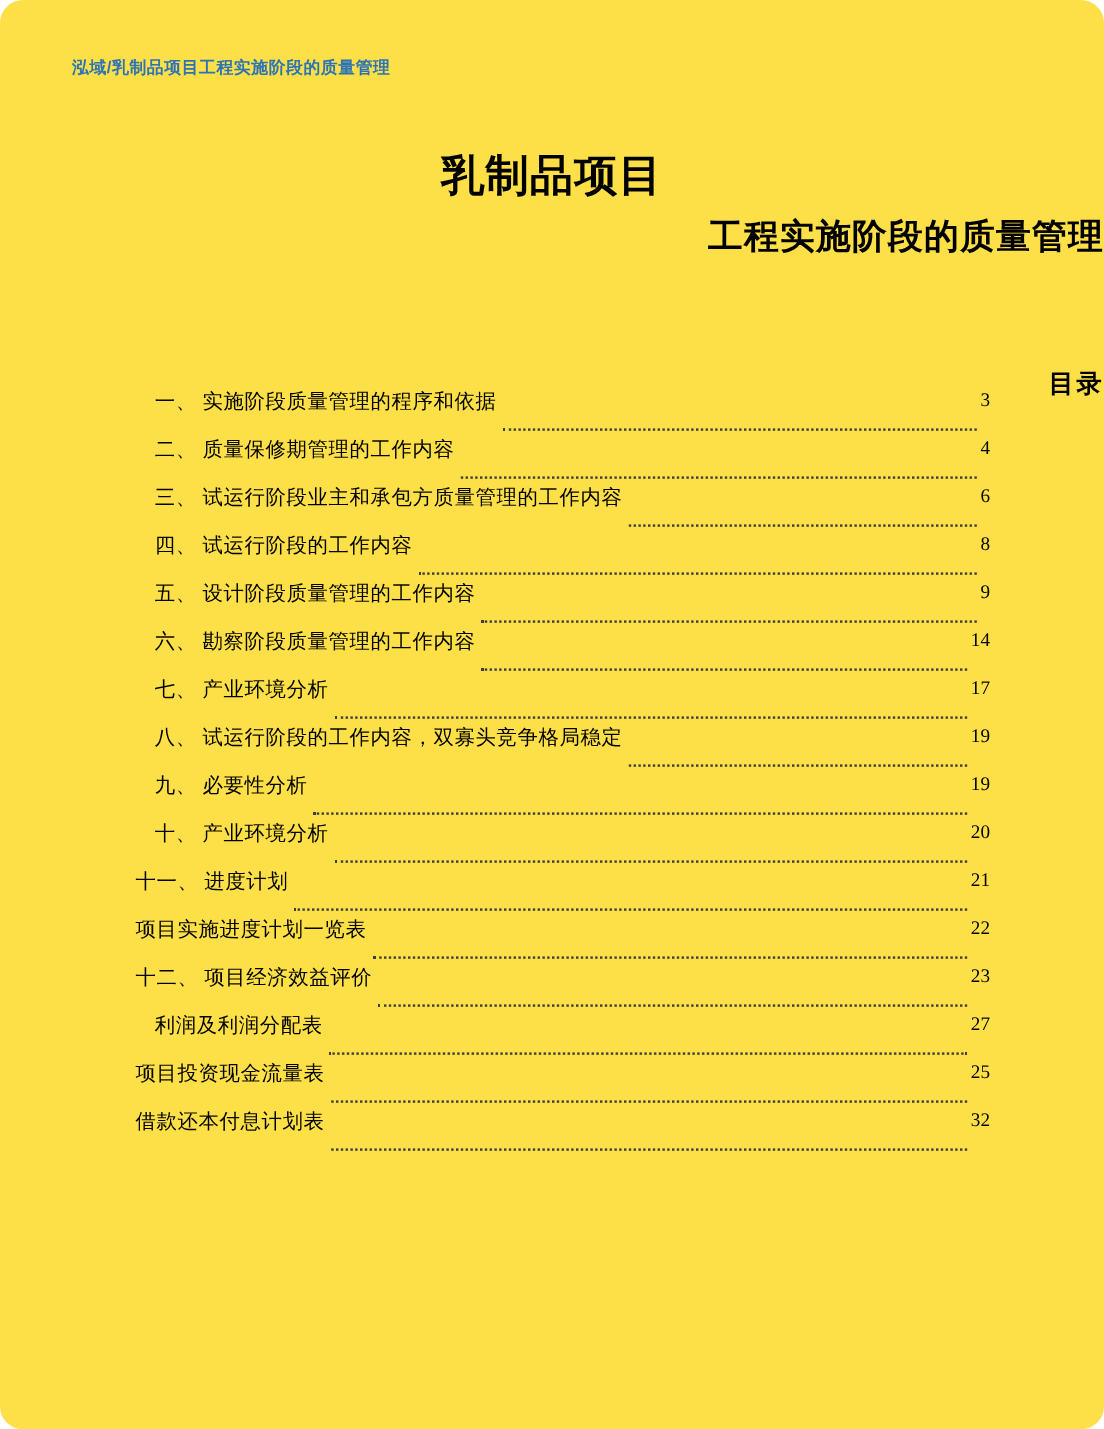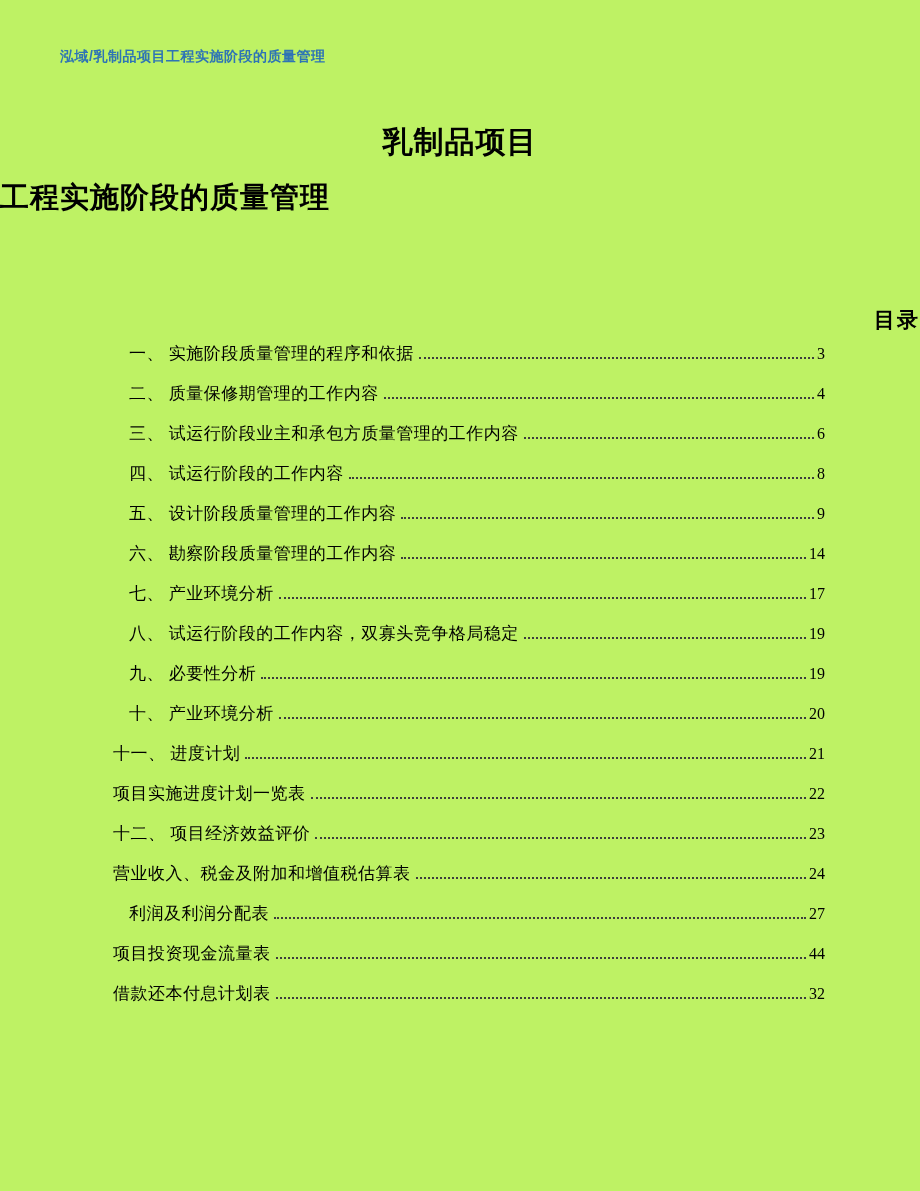"泓域/乳制品项目工程实施阶段的质量管理" .page { background: #bef264 -> #fde047; border-radius: none -> 19px }
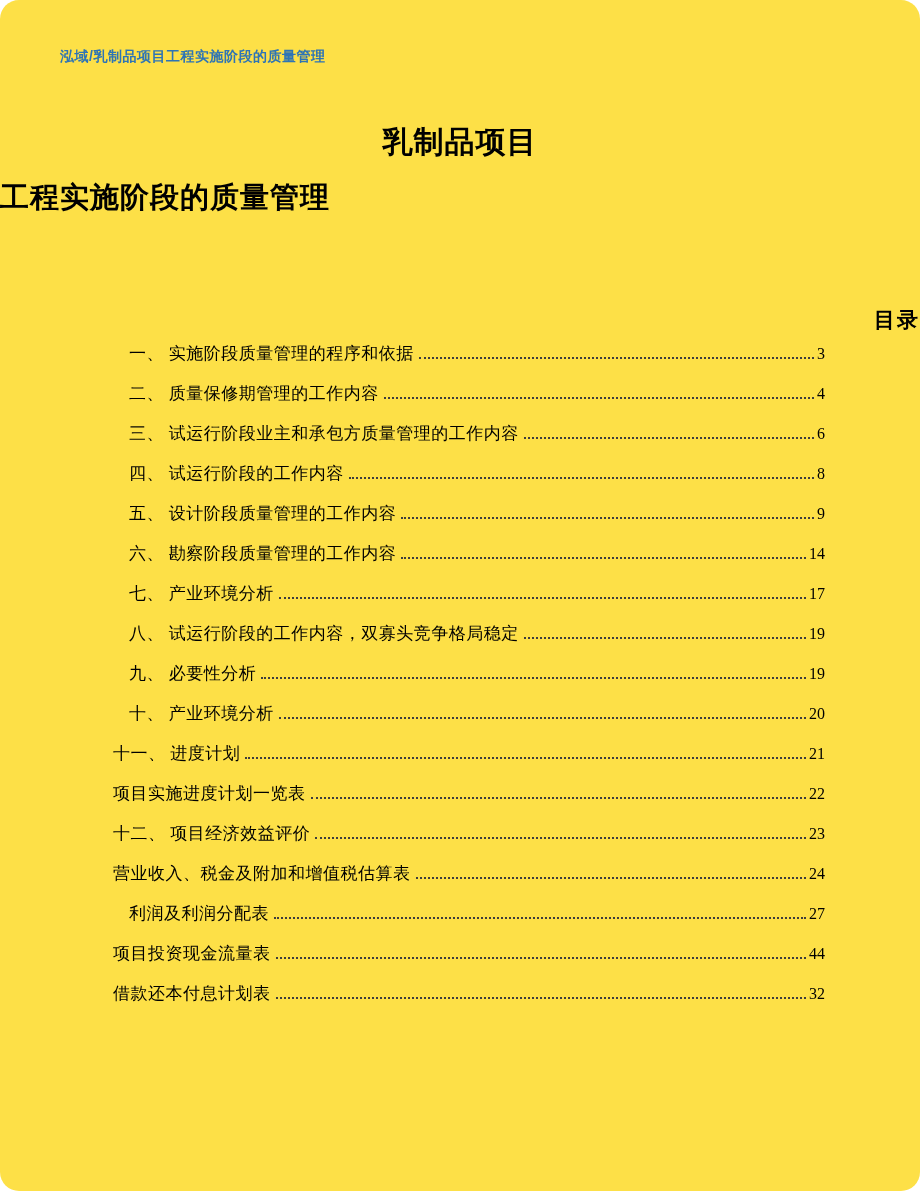"乳制品项目" .title-line1 { font-size: 30px -> 36px }
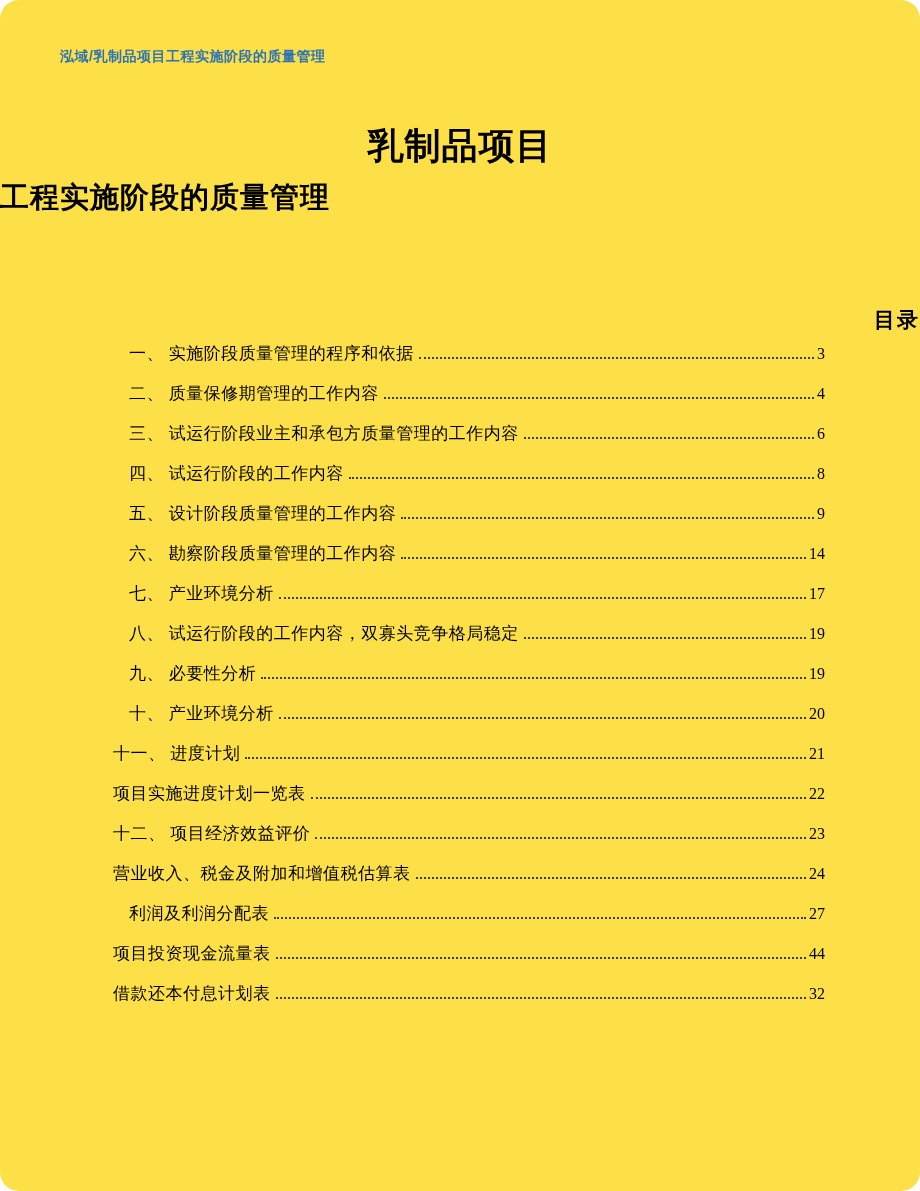"工程实施阶段的质量管理" .title-line2 { text-align: left -> right }
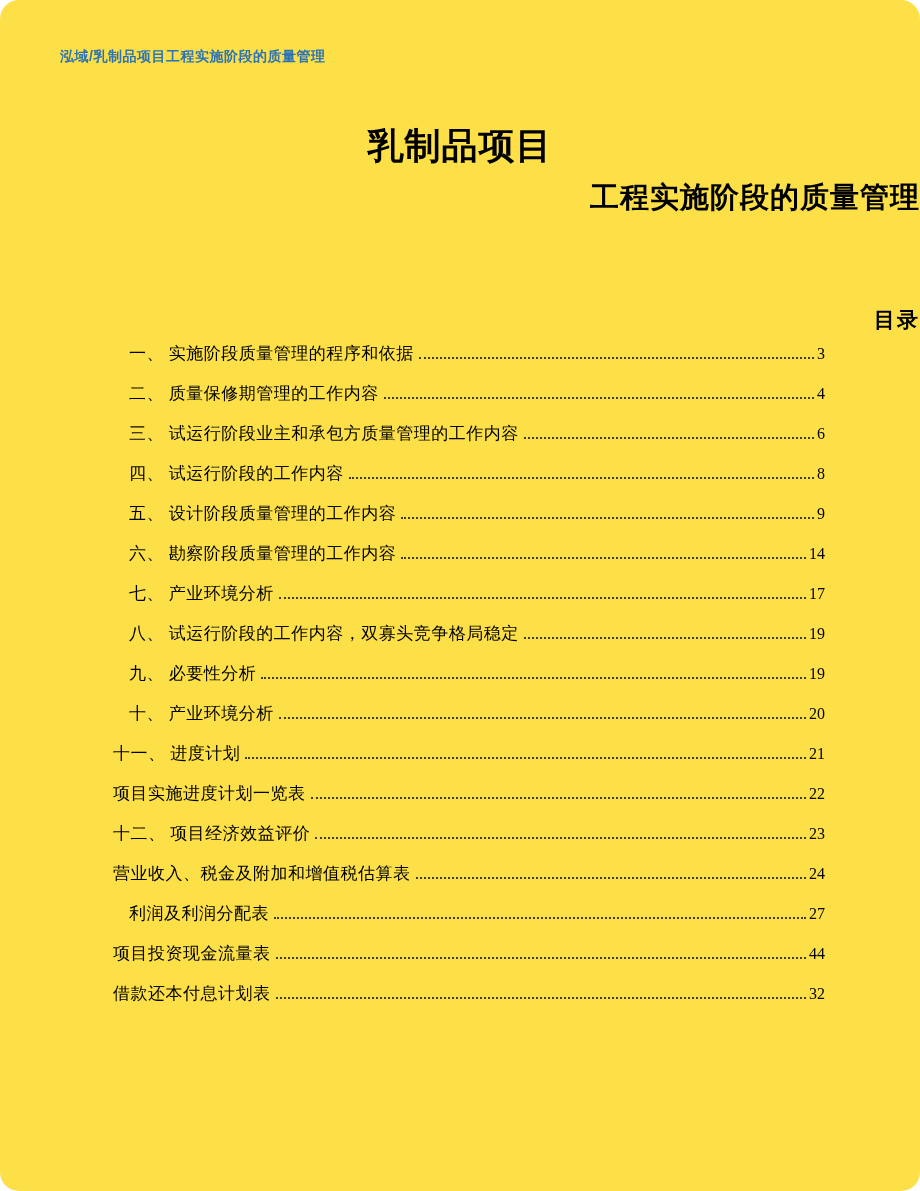"一、 实施阶段质量管理的程序和依据" .toc-row { align-items: flex-end -> none }
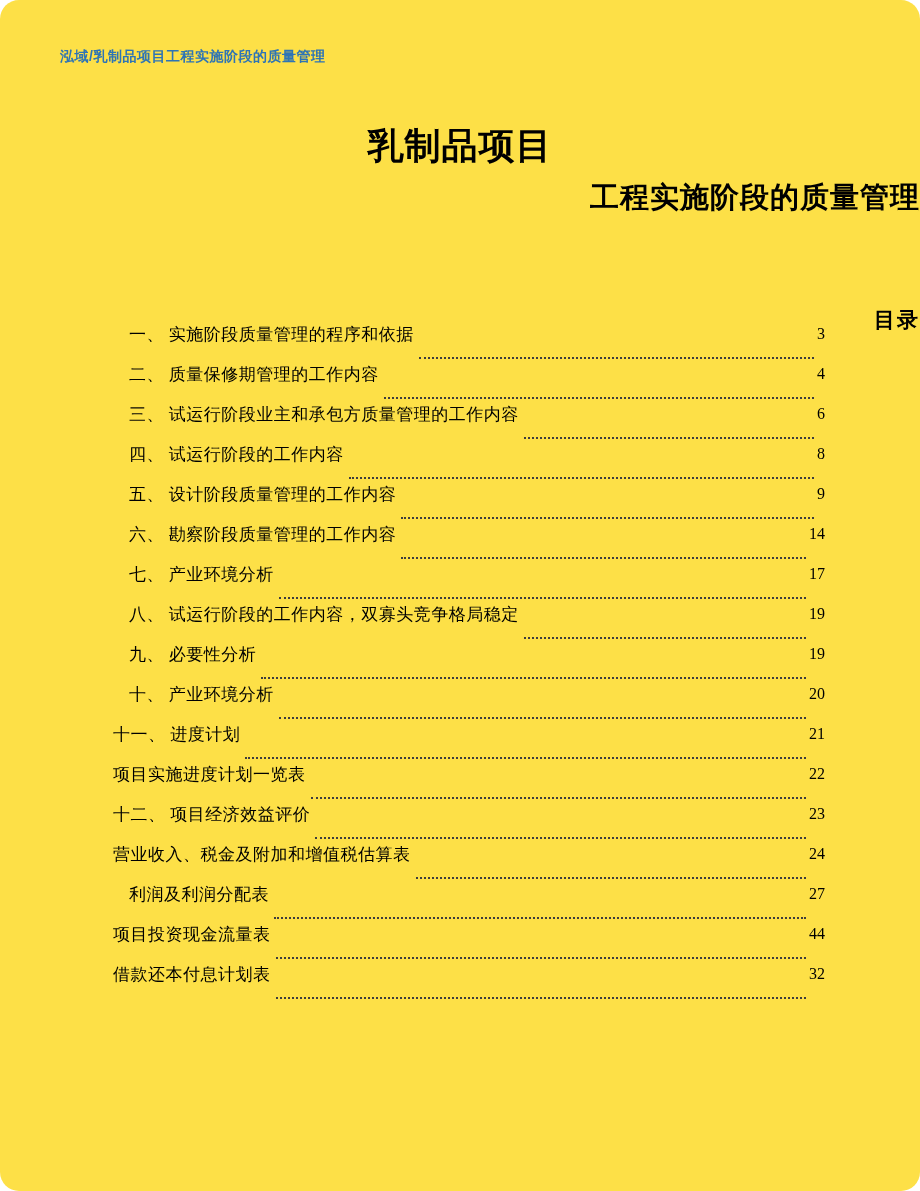"营业收入、税金及附加和增值税估算表" div.toc-row { html: <div> <span>营业收入、税金及附加和增值税估算表</span> <span></span> <span>24</span> </div> -> none }
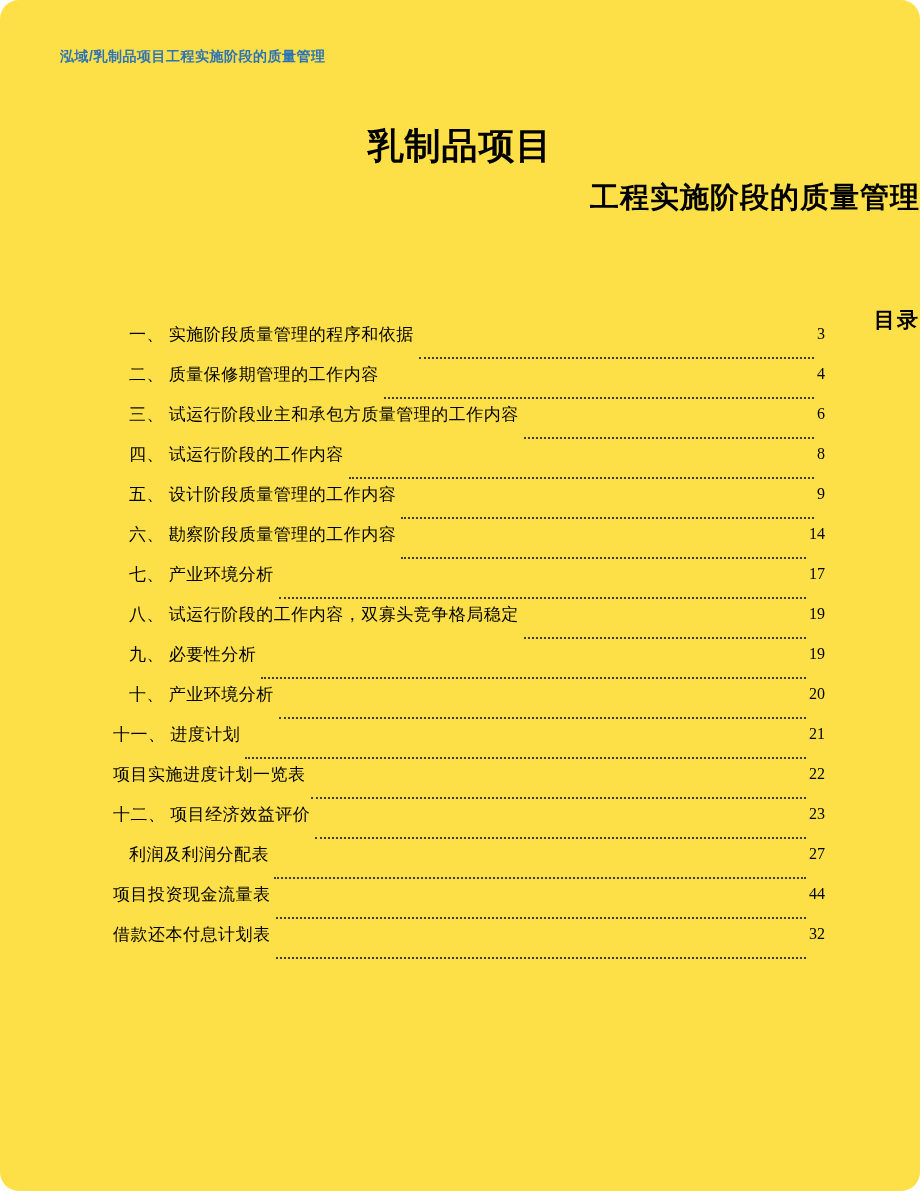"44" span.toc-page { text: 44 -> 25 }
